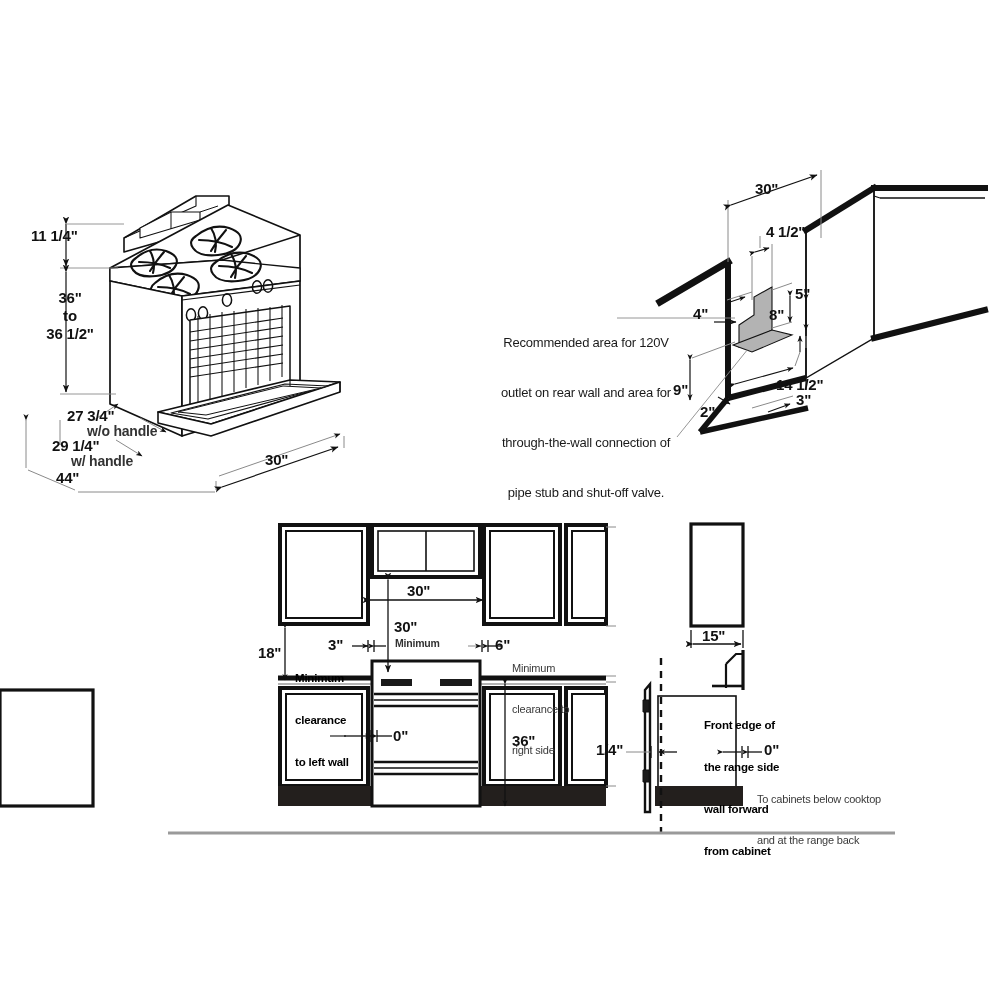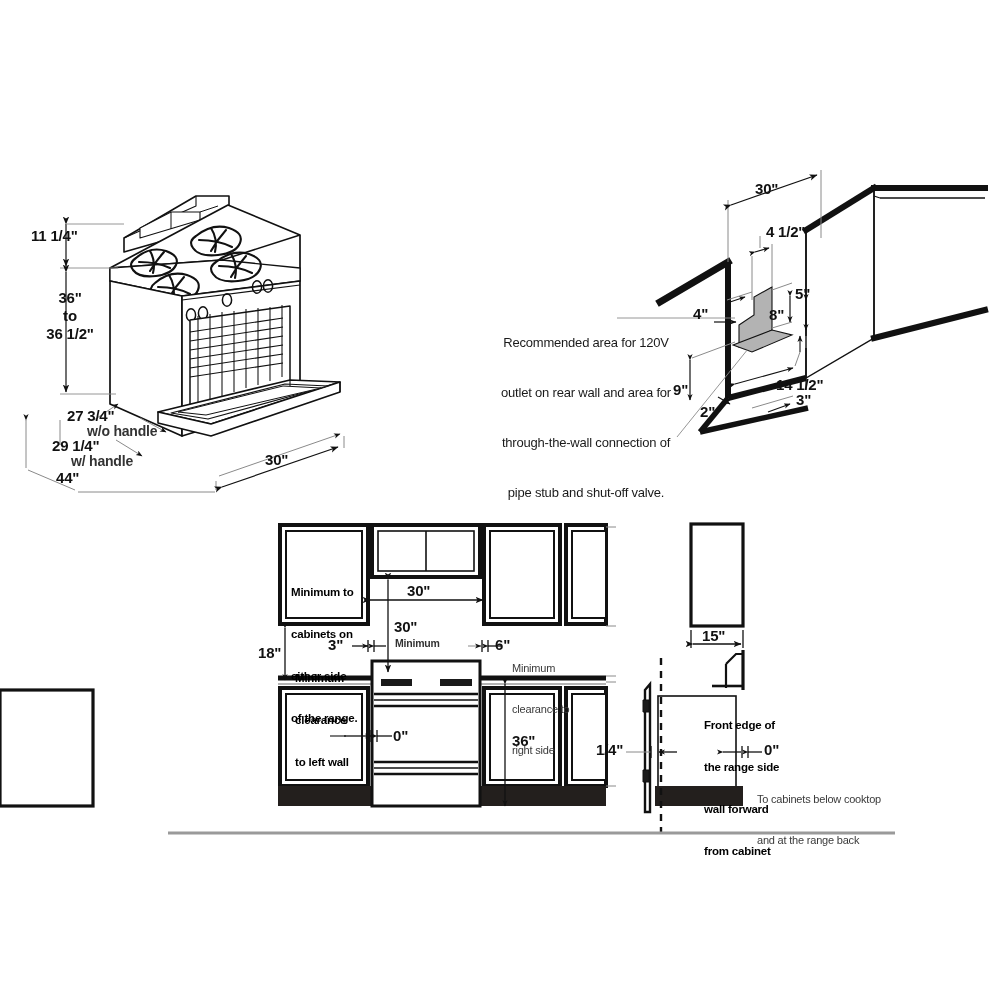"Minimum to" div.lbl { html: <div> <div>Minimum to</div> <div>cabinets on</div> <div>either side</div> <div>of the range.</div> </div> -> none }
